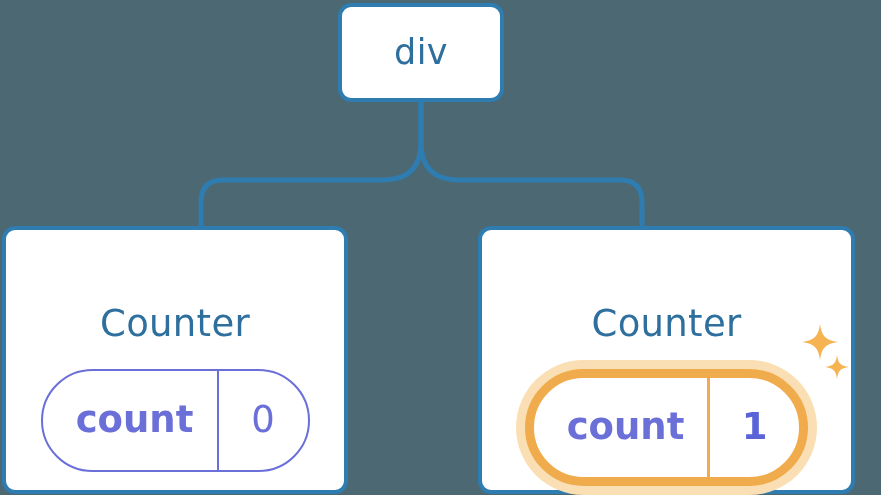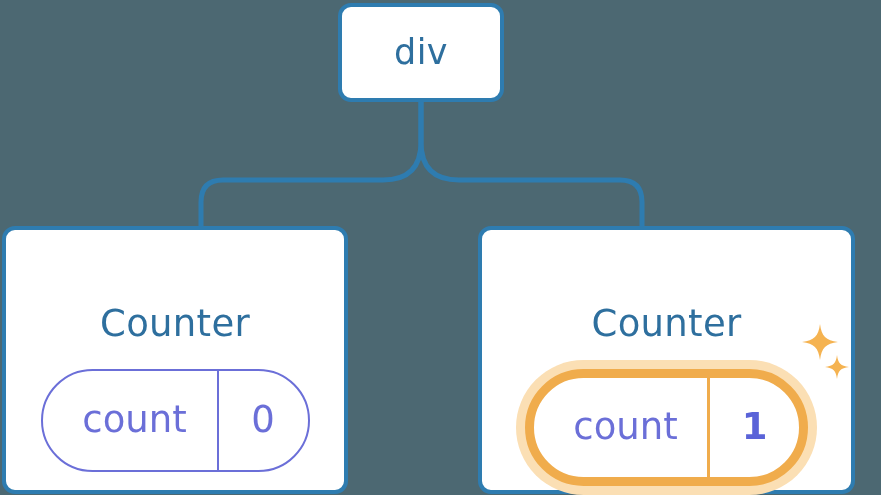"count" .pill-key-text { font-weight: none -> bold }
